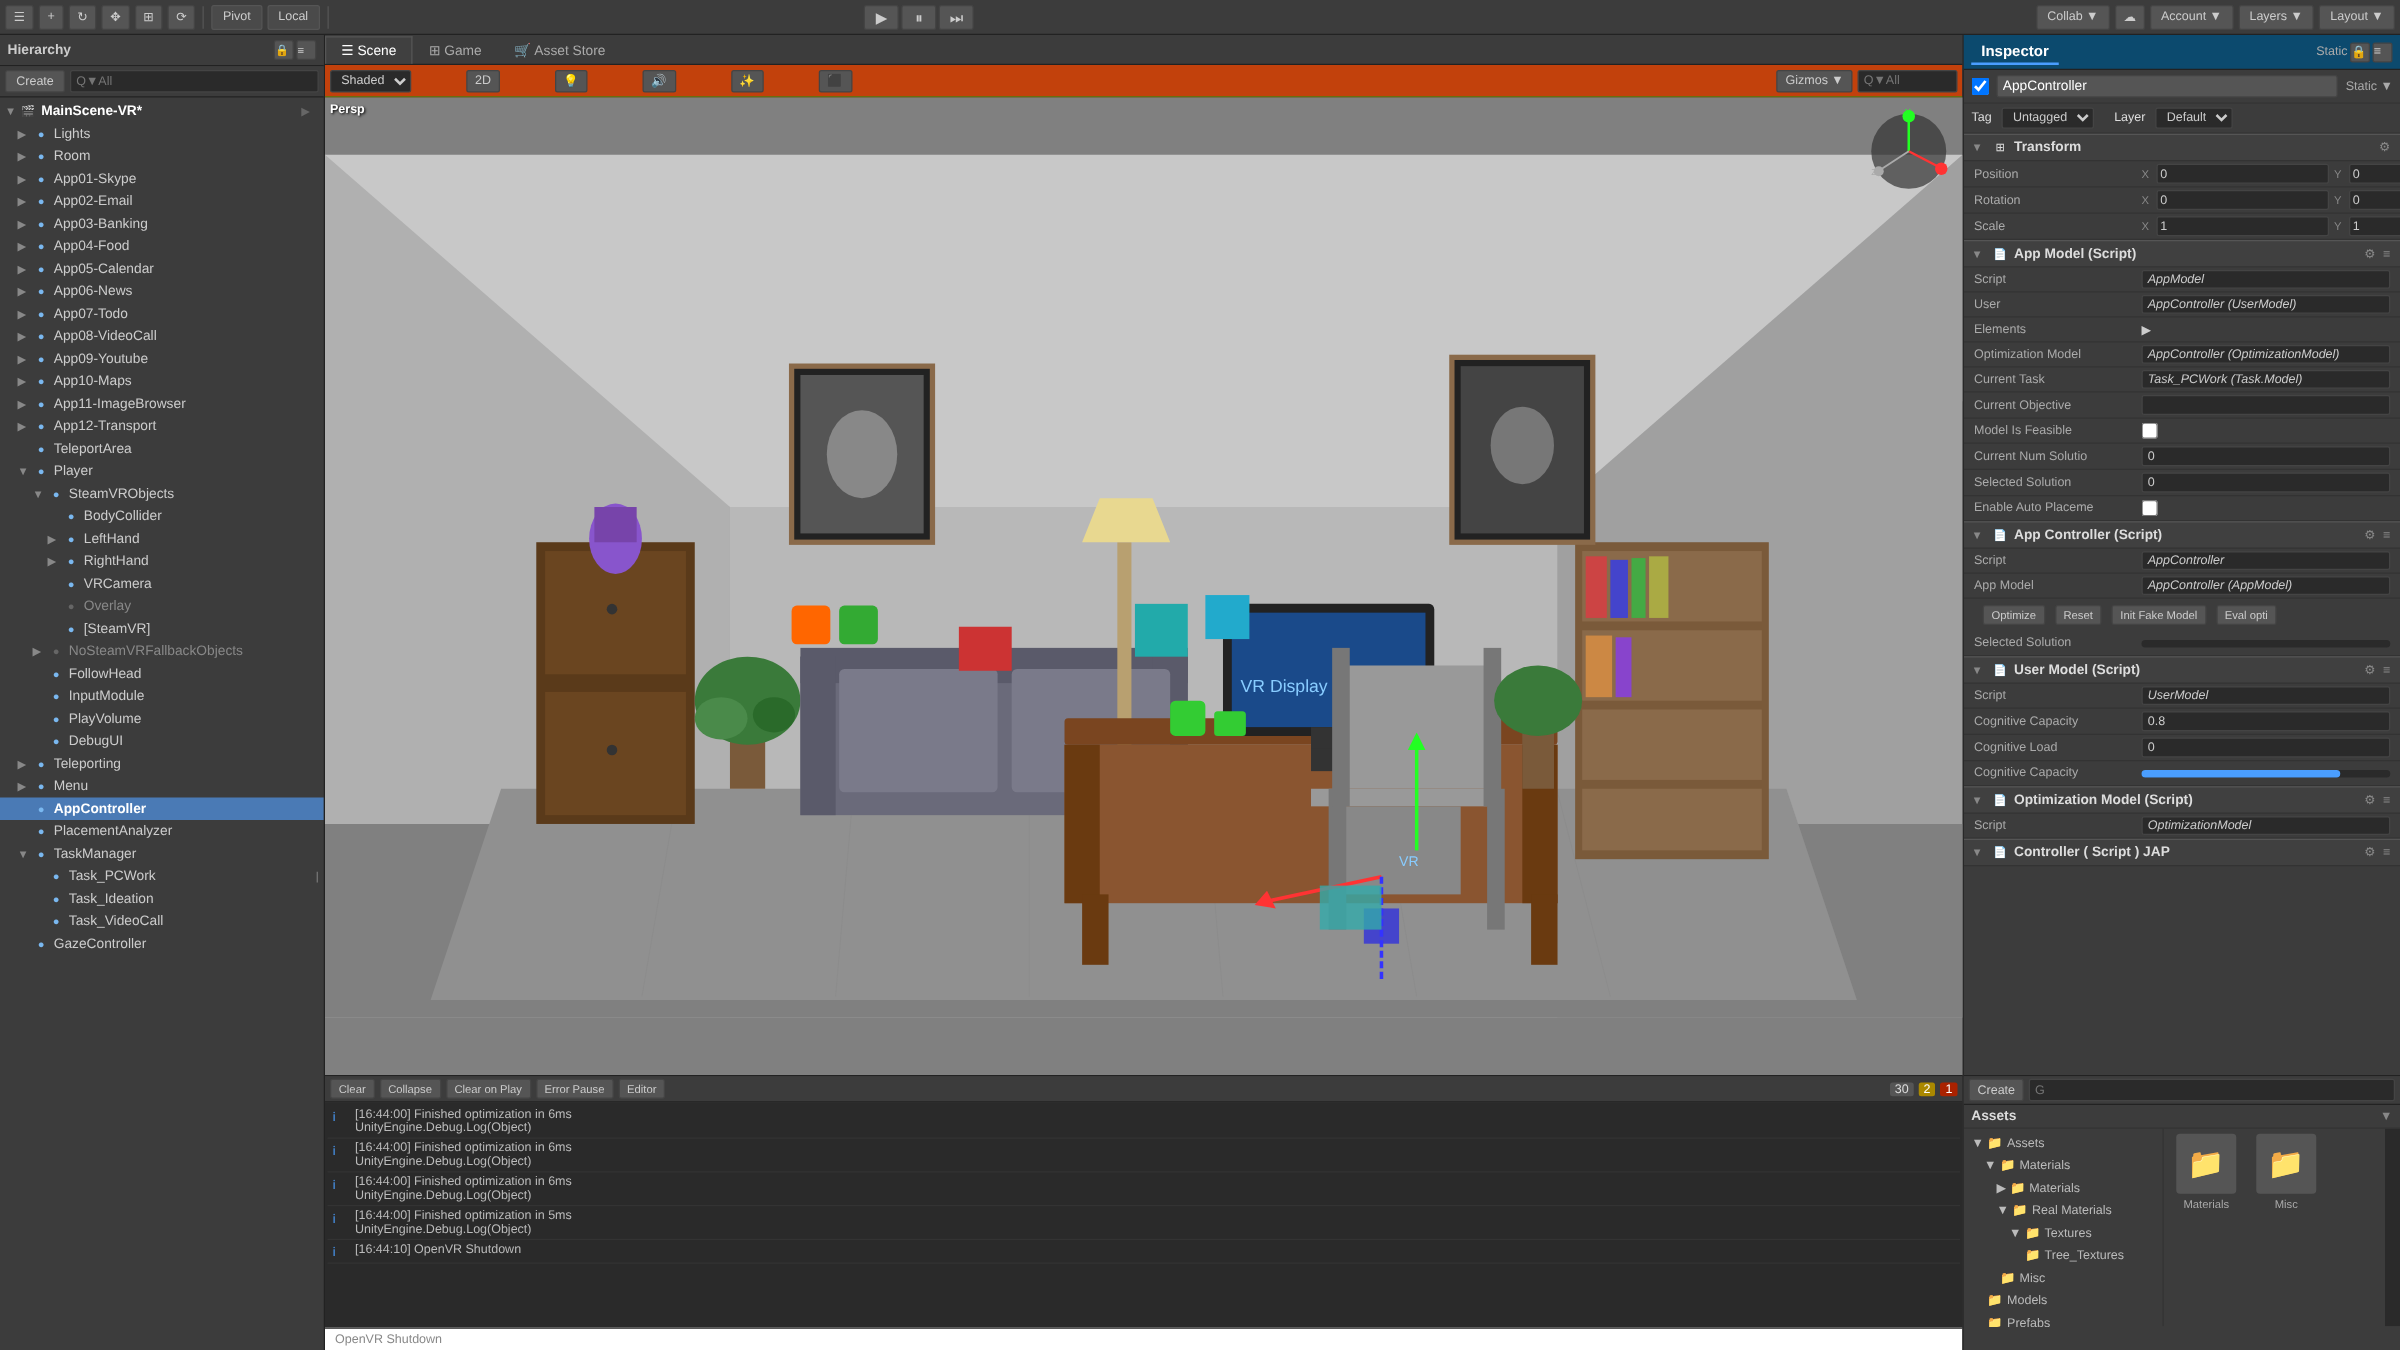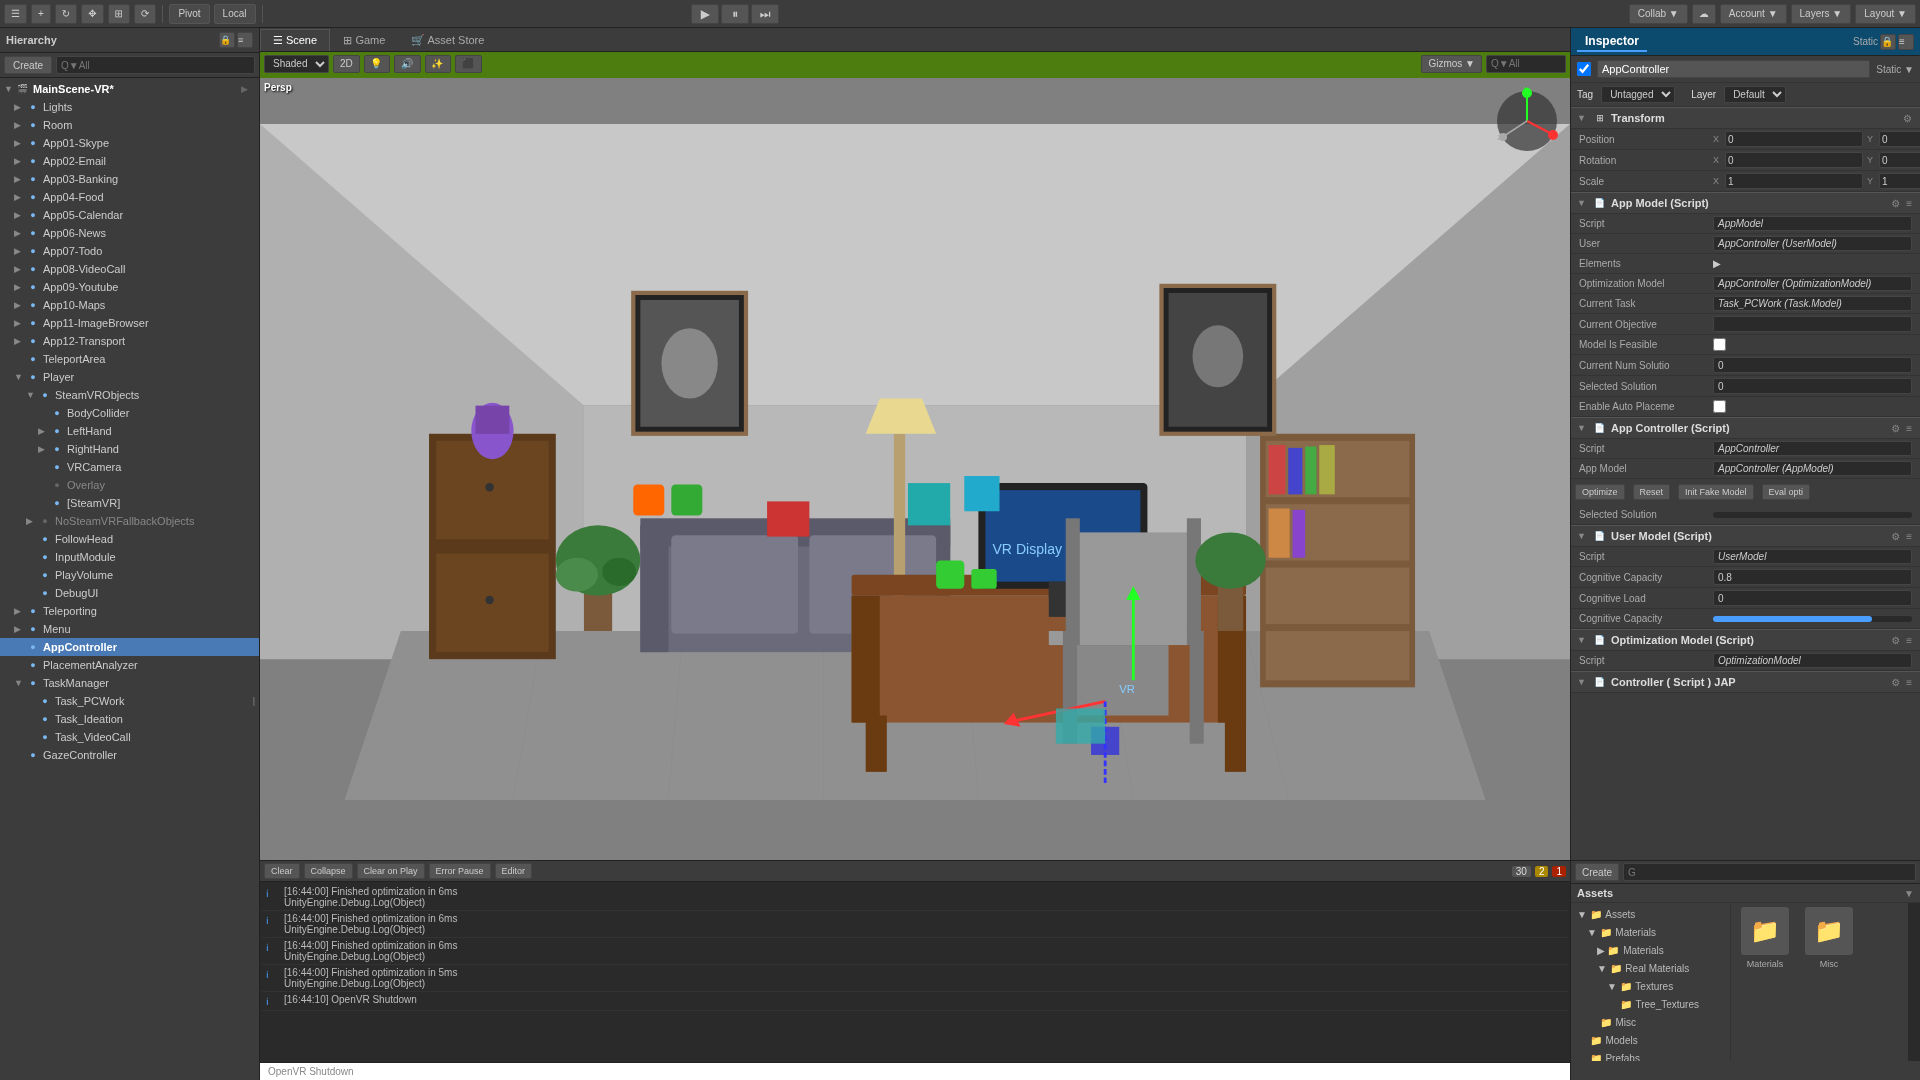"Shaded" #scene-toolbar { background: #4d7c0f -> #c2410c; border-bottom: 3px solid #4d7c0f -> 1px solid #4d7c0f }
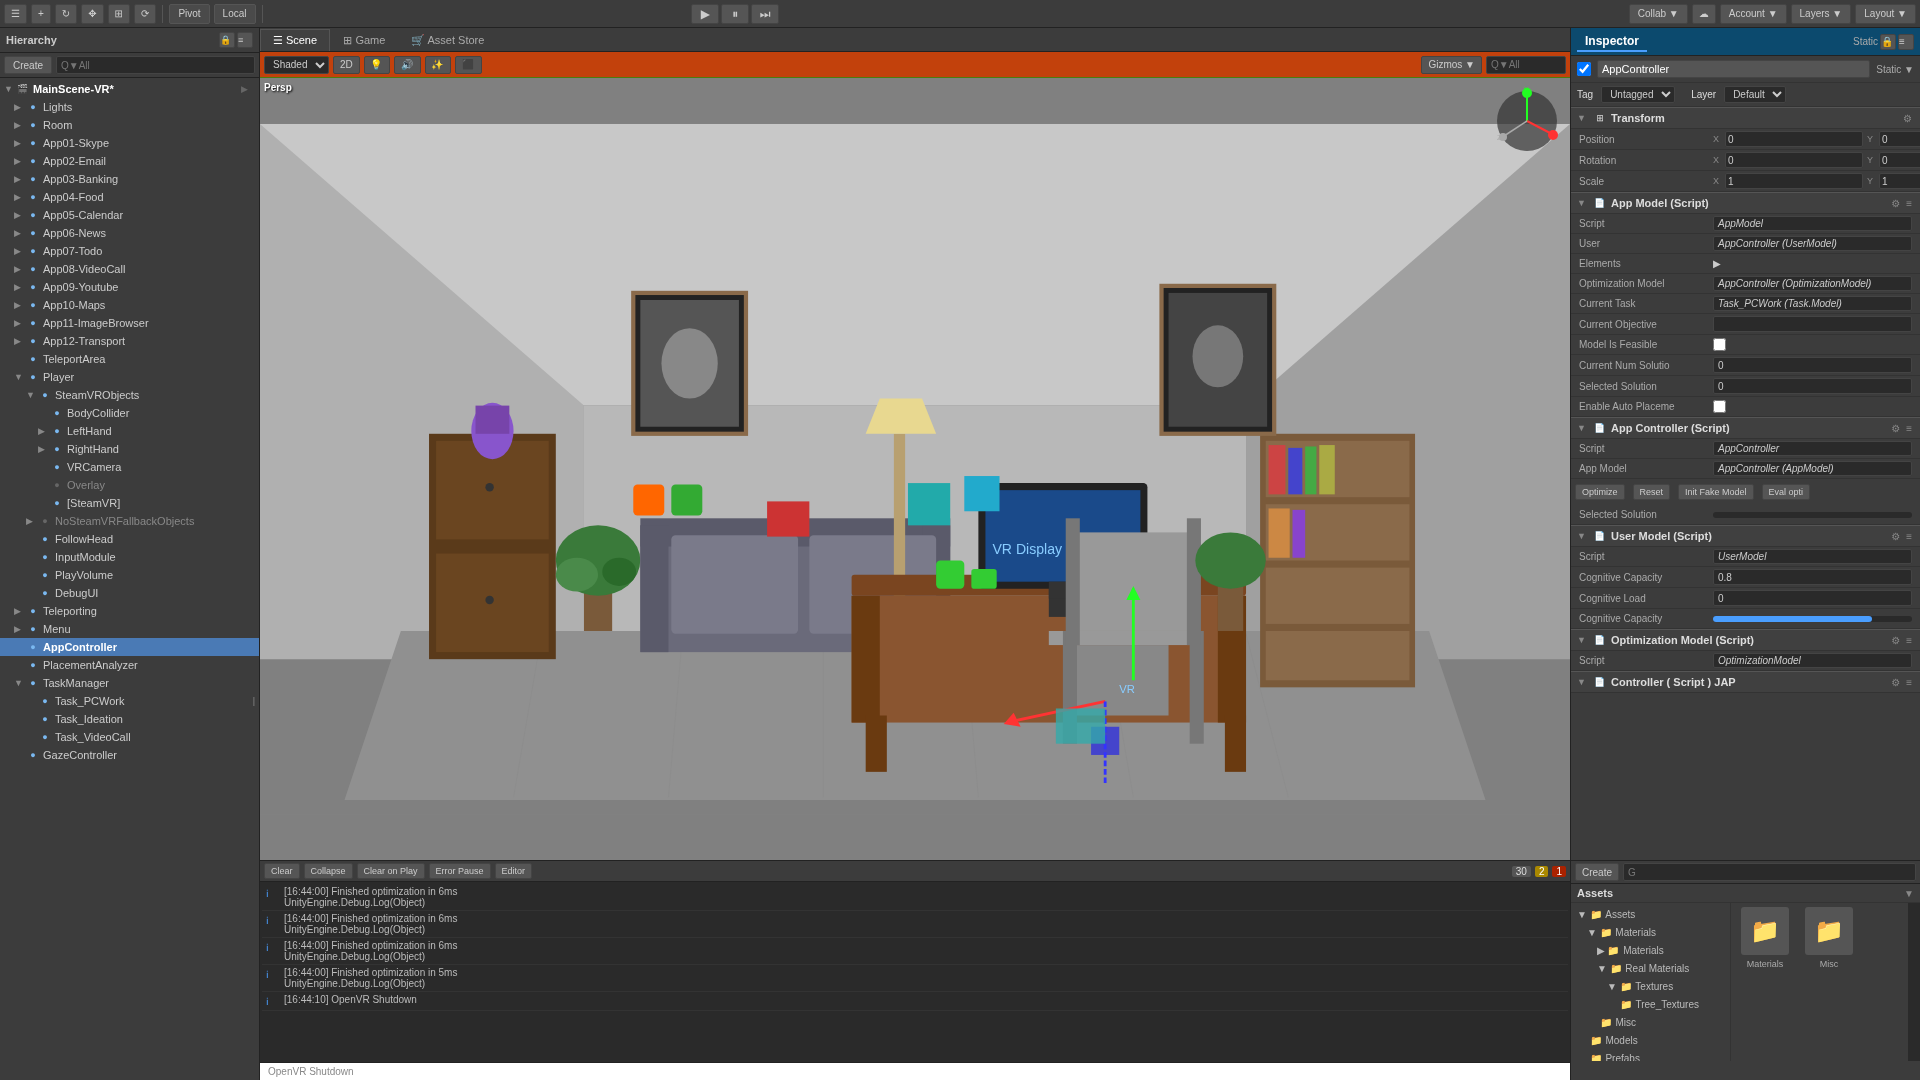"2D" .scene-toolbar-btn { margin-left: none -> 40px }
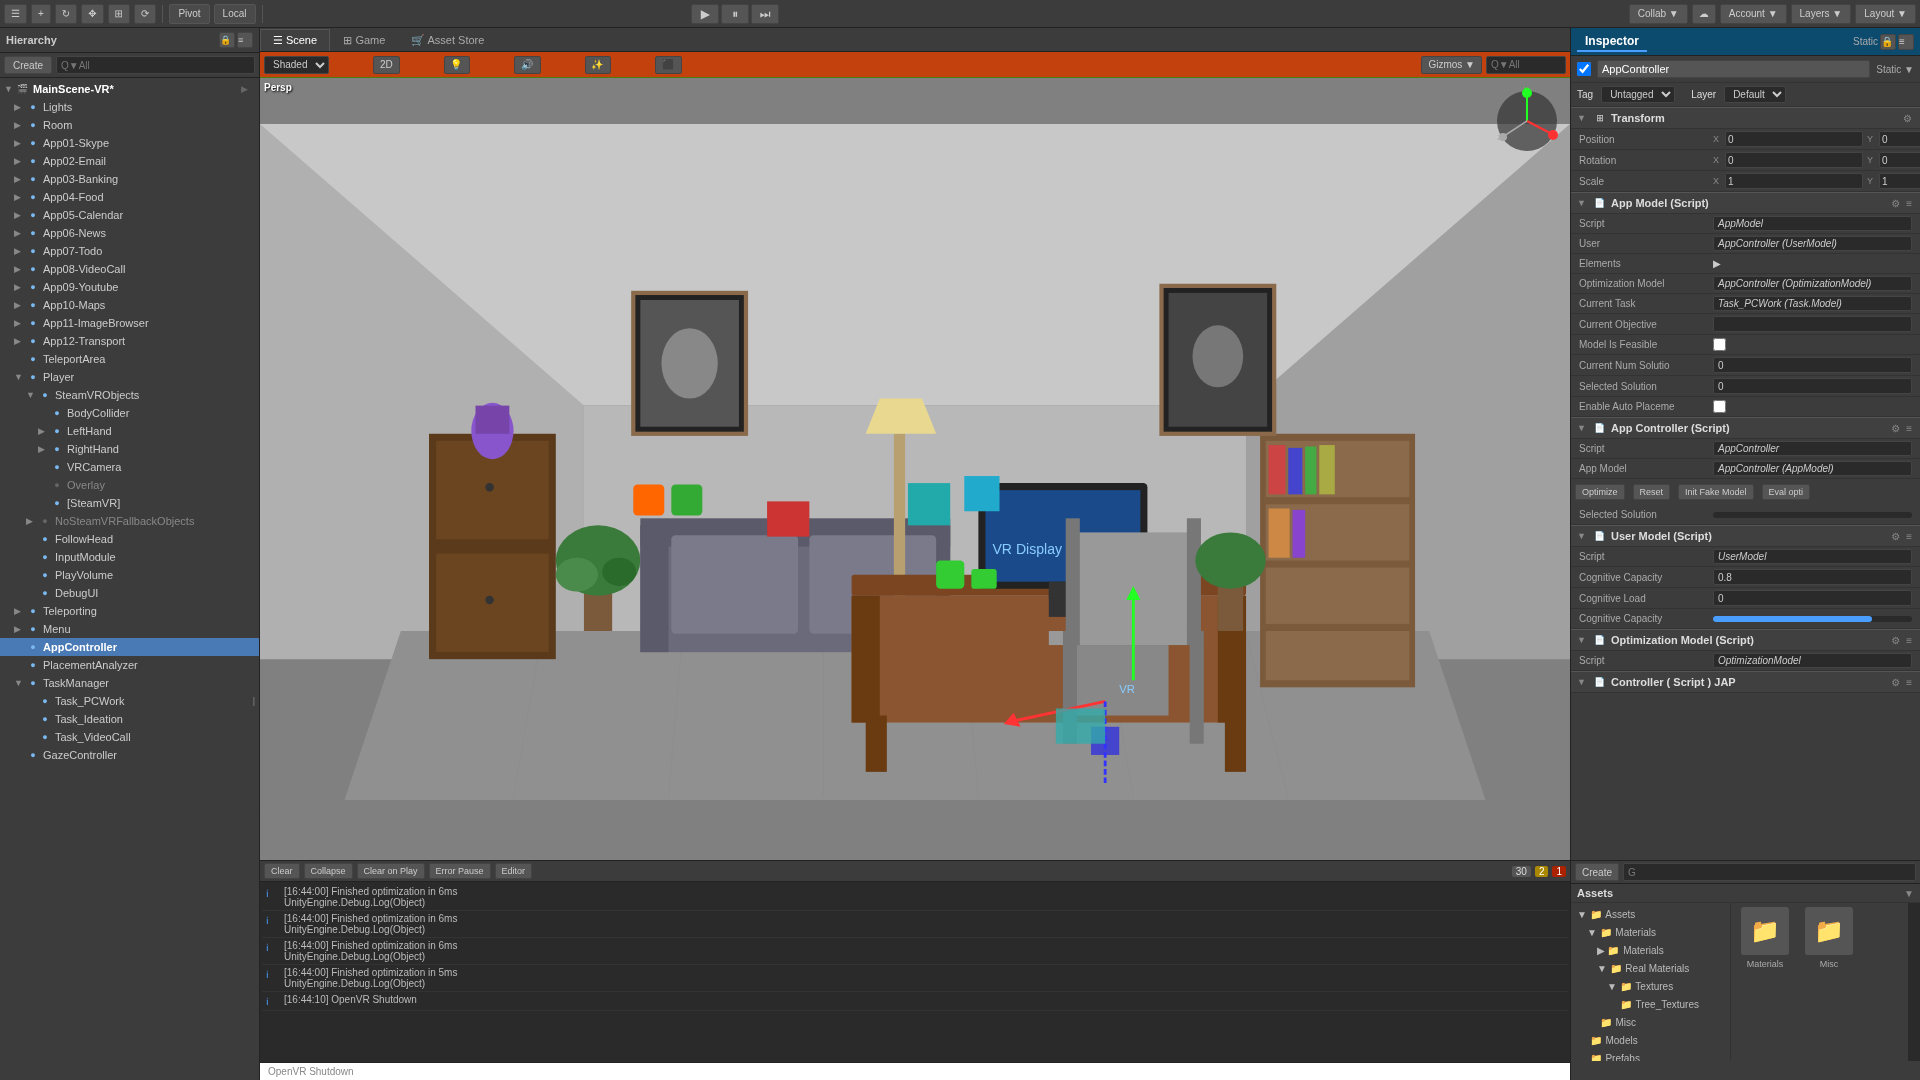"Optimize" div { padding: 3px 2px -> 3px 13px }
